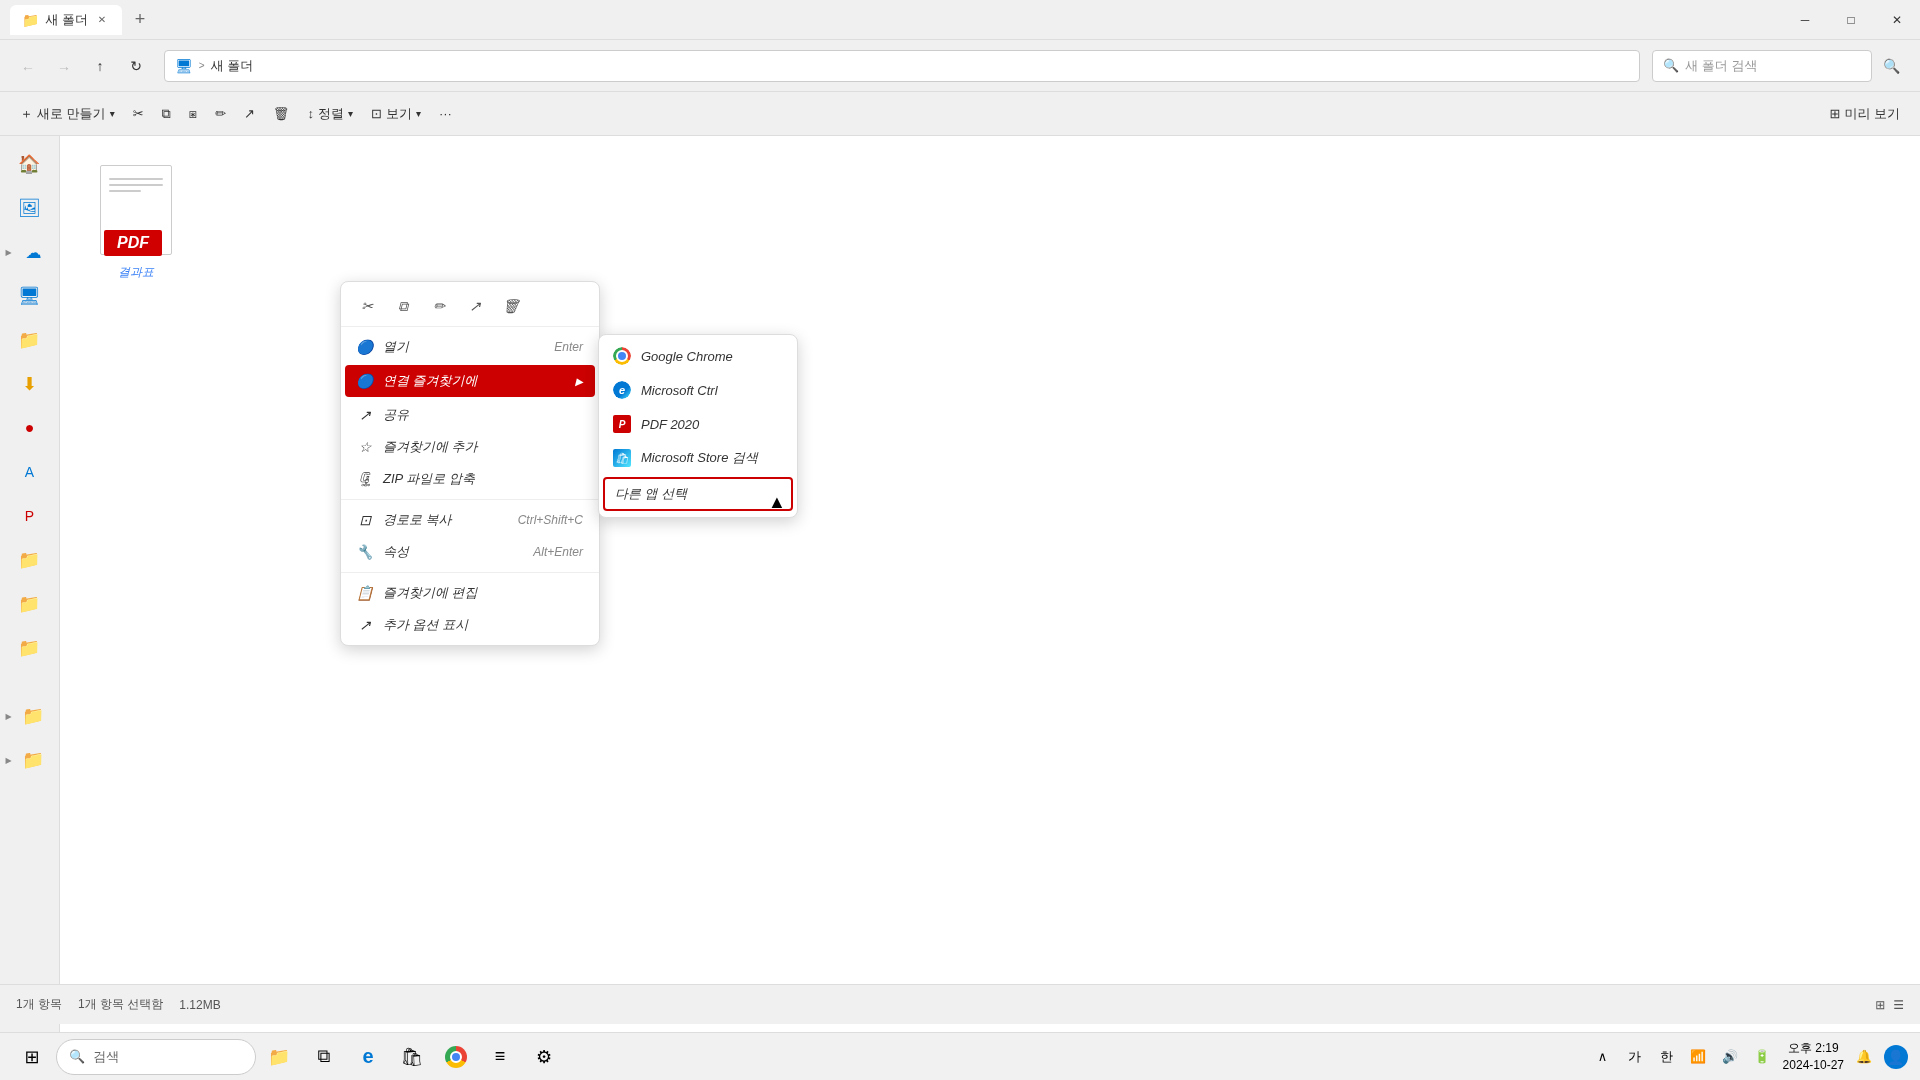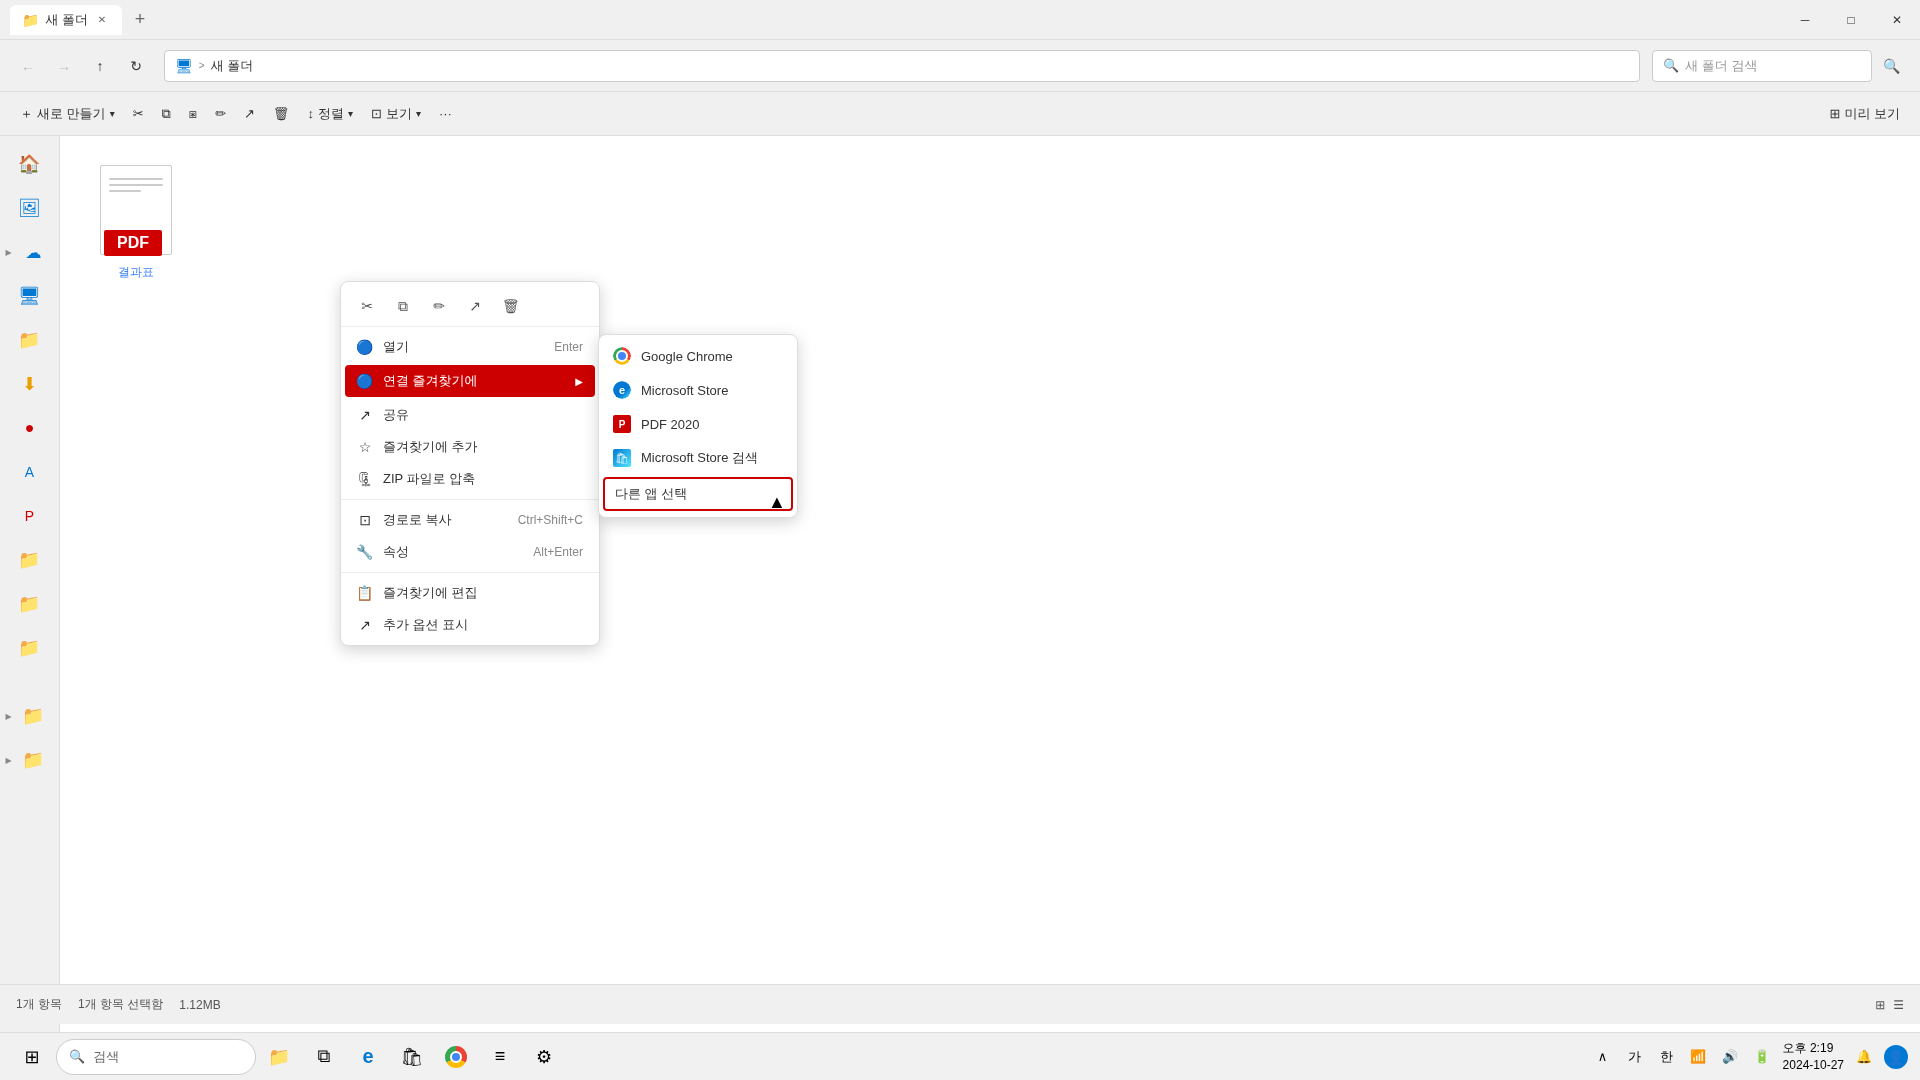"PDF" div.content { font-style: none -> italic }
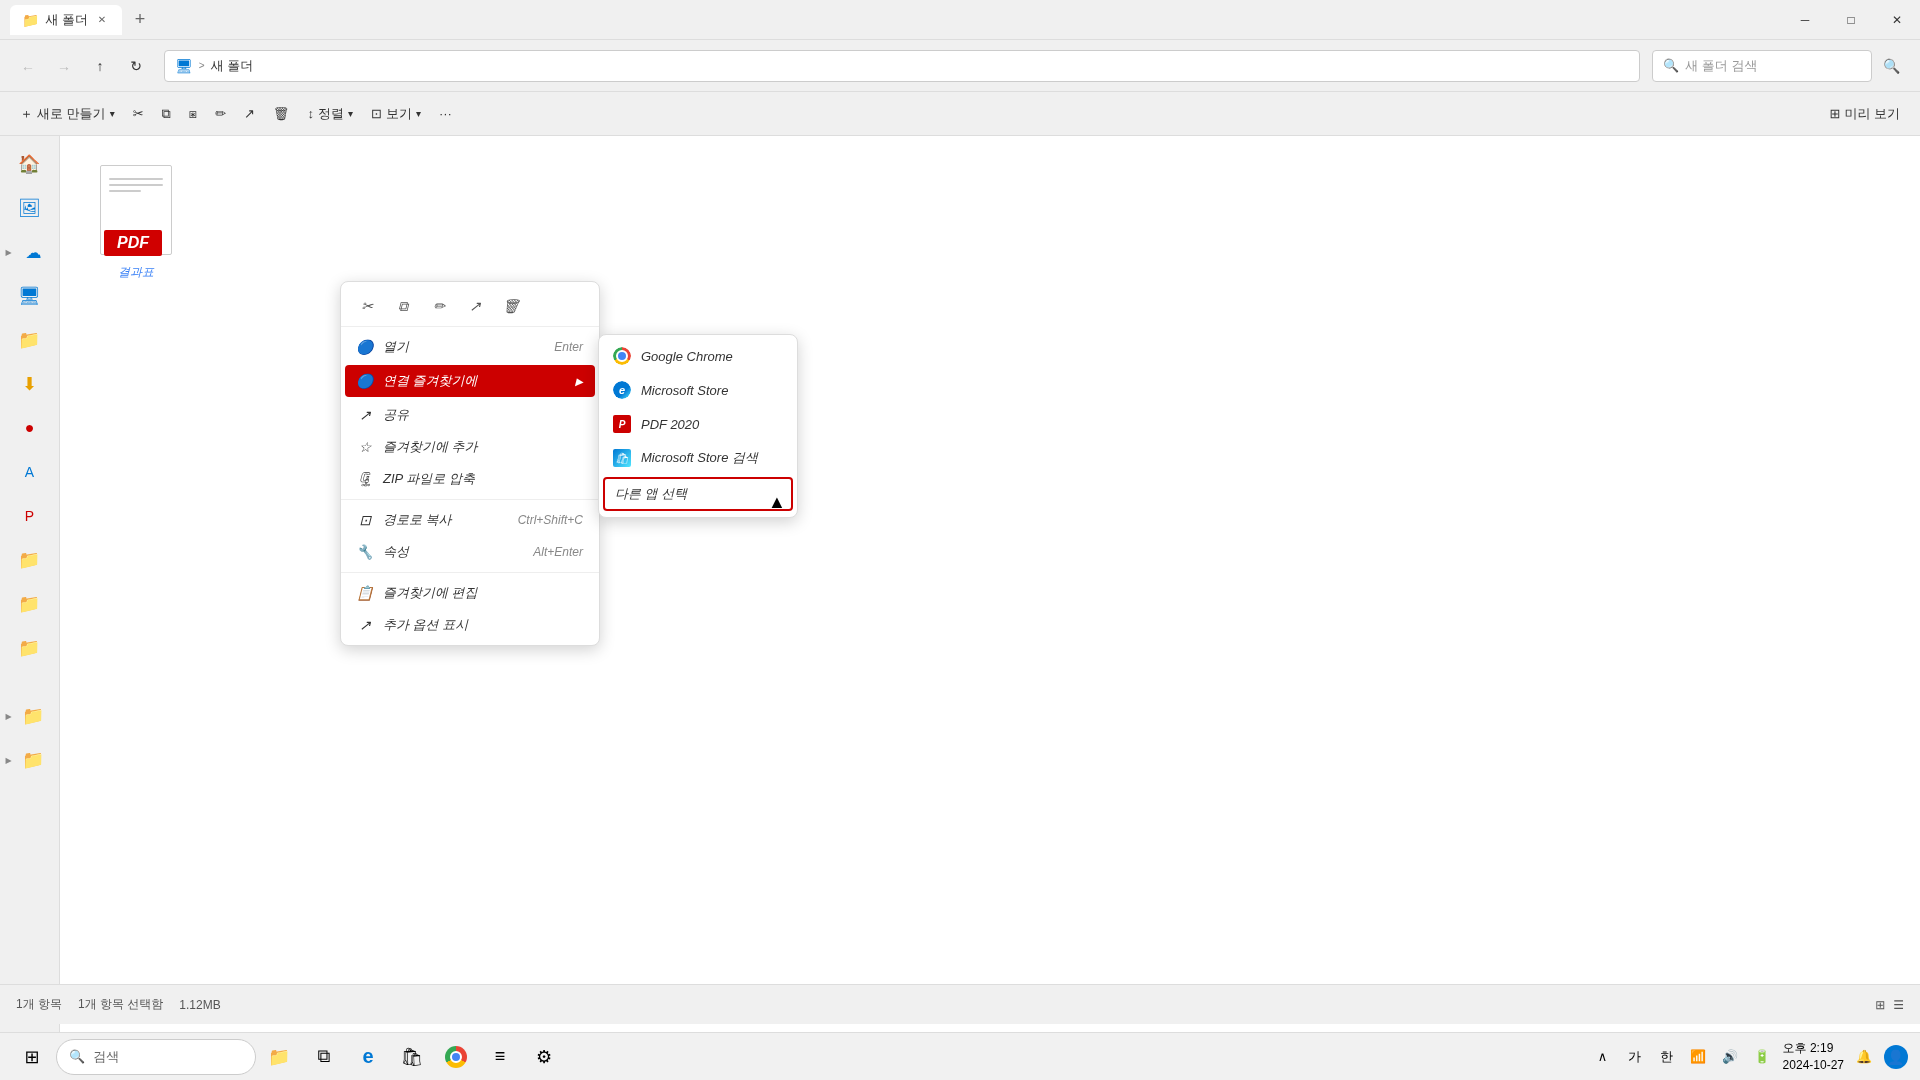"Microsoft Store" span { text: Store -> Ctrl }
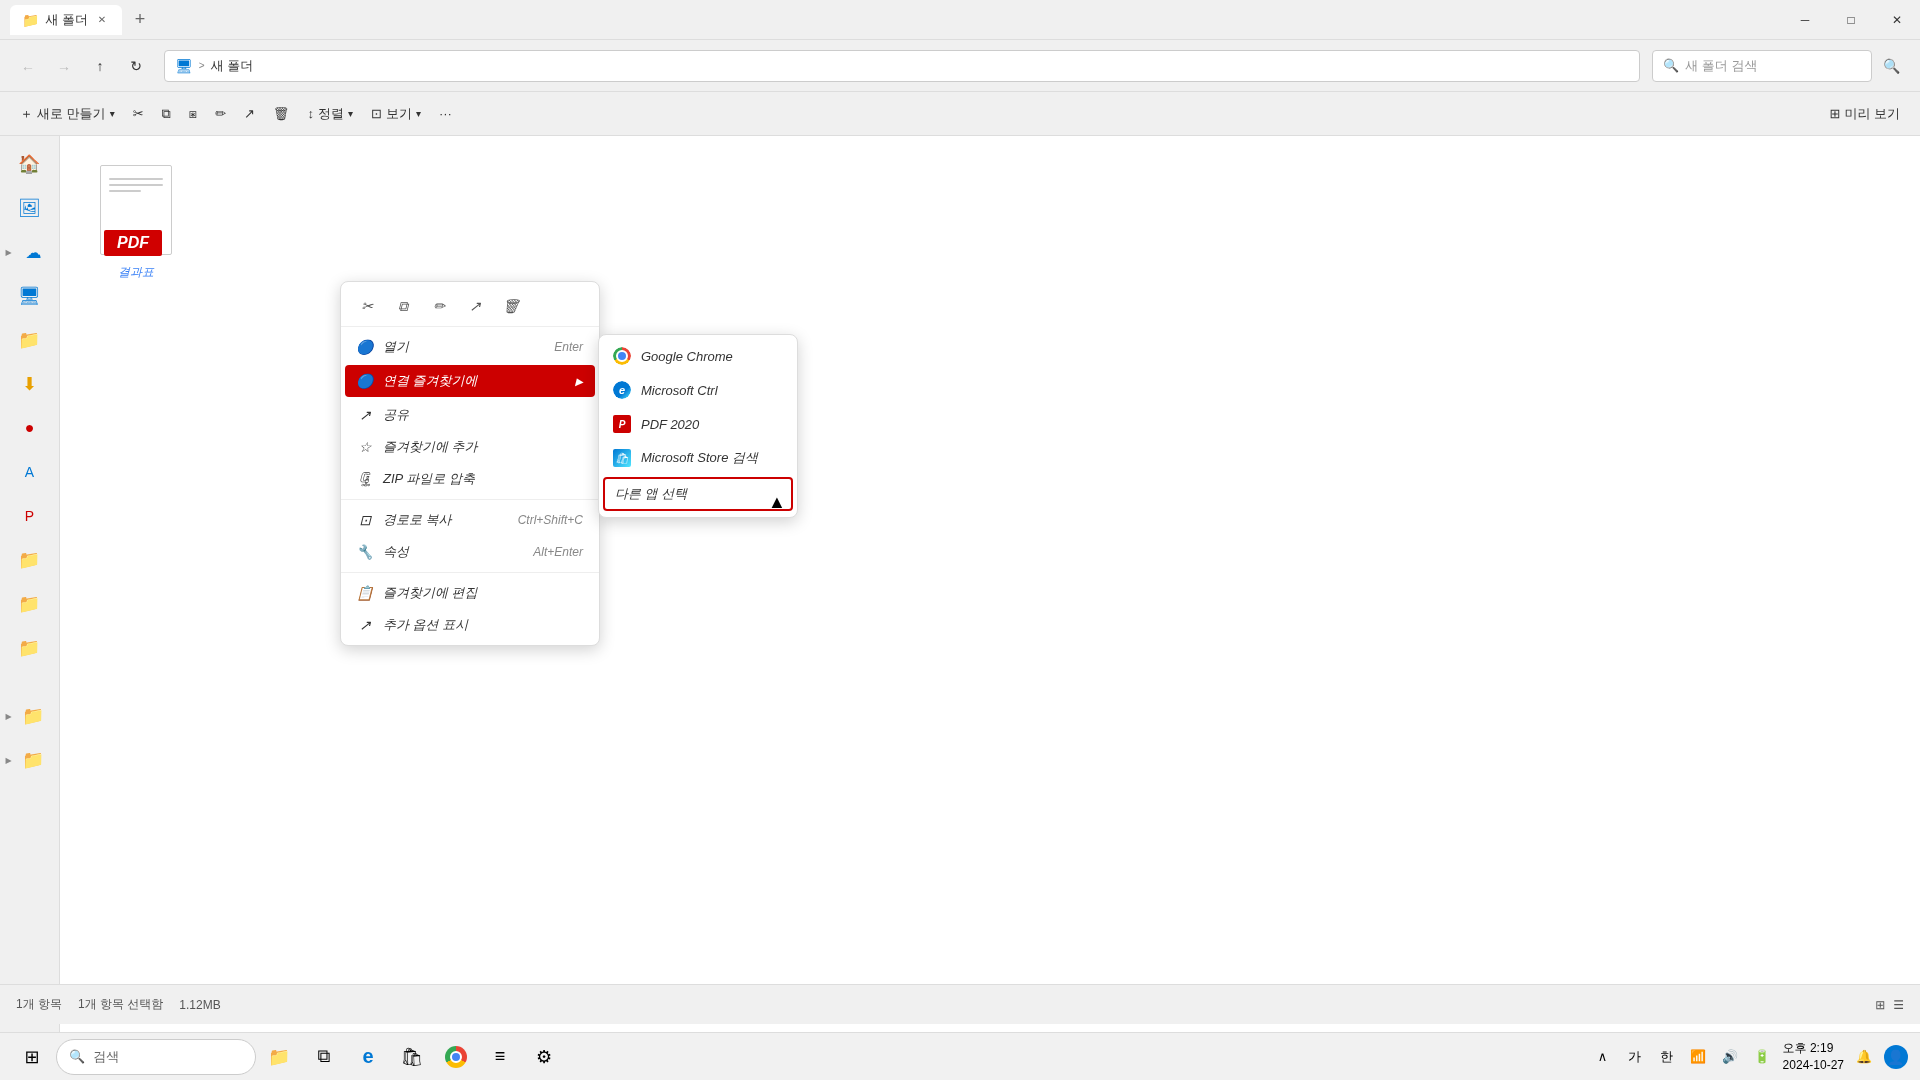"오후 2:19" .taskbar-time { text-align: left -> center }
